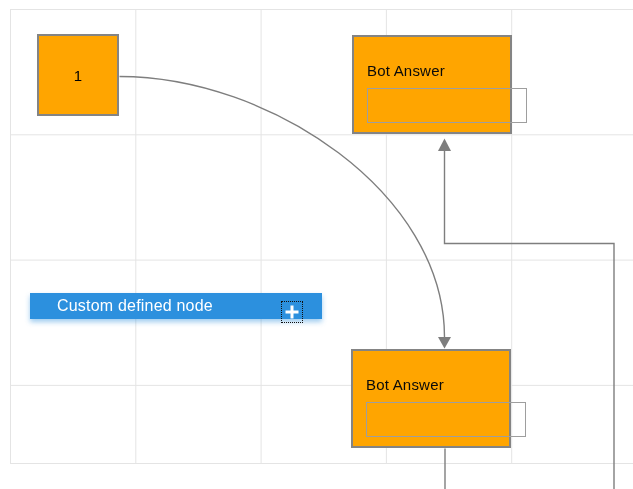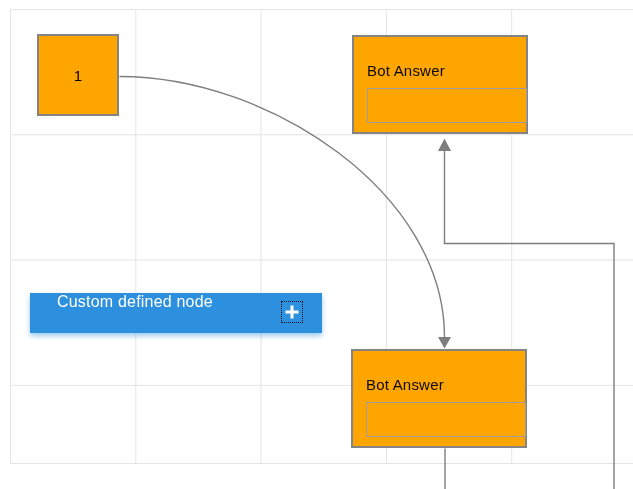"Bot Answer" .bot { width: 176px -> 160px }
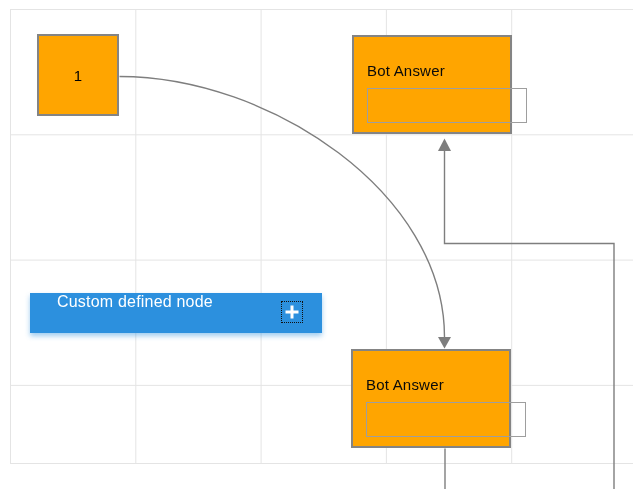"Custom defined node" .custom-bar { align-items: none -> center; height: 40px -> 26px }
